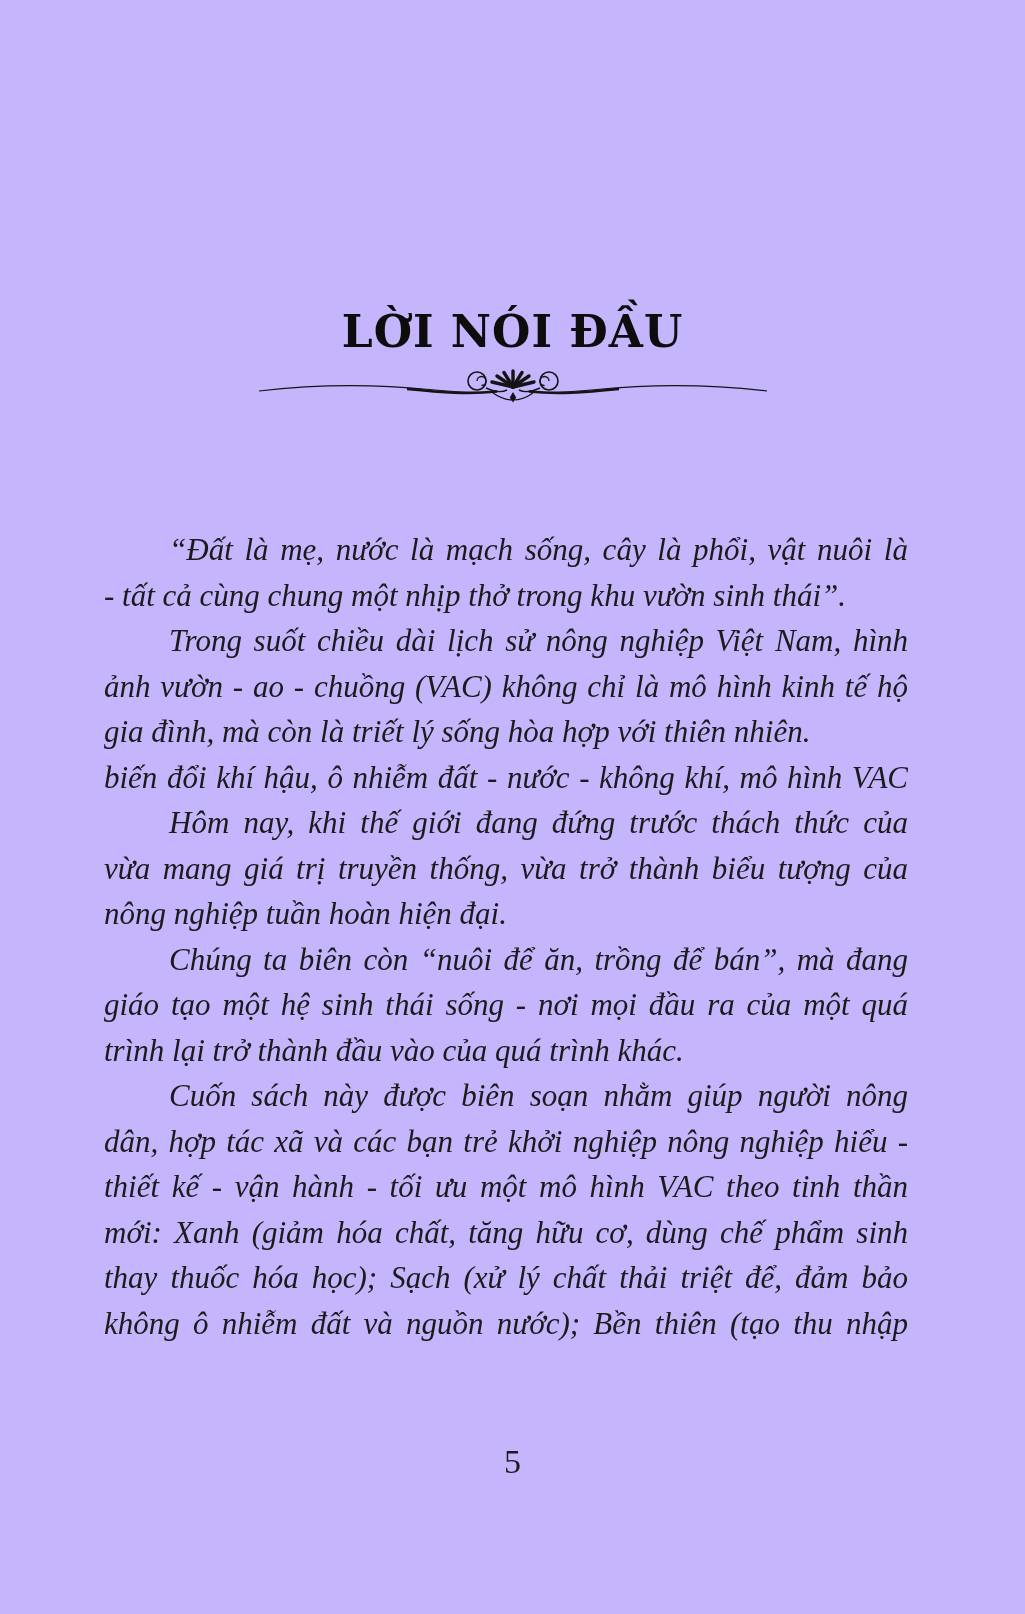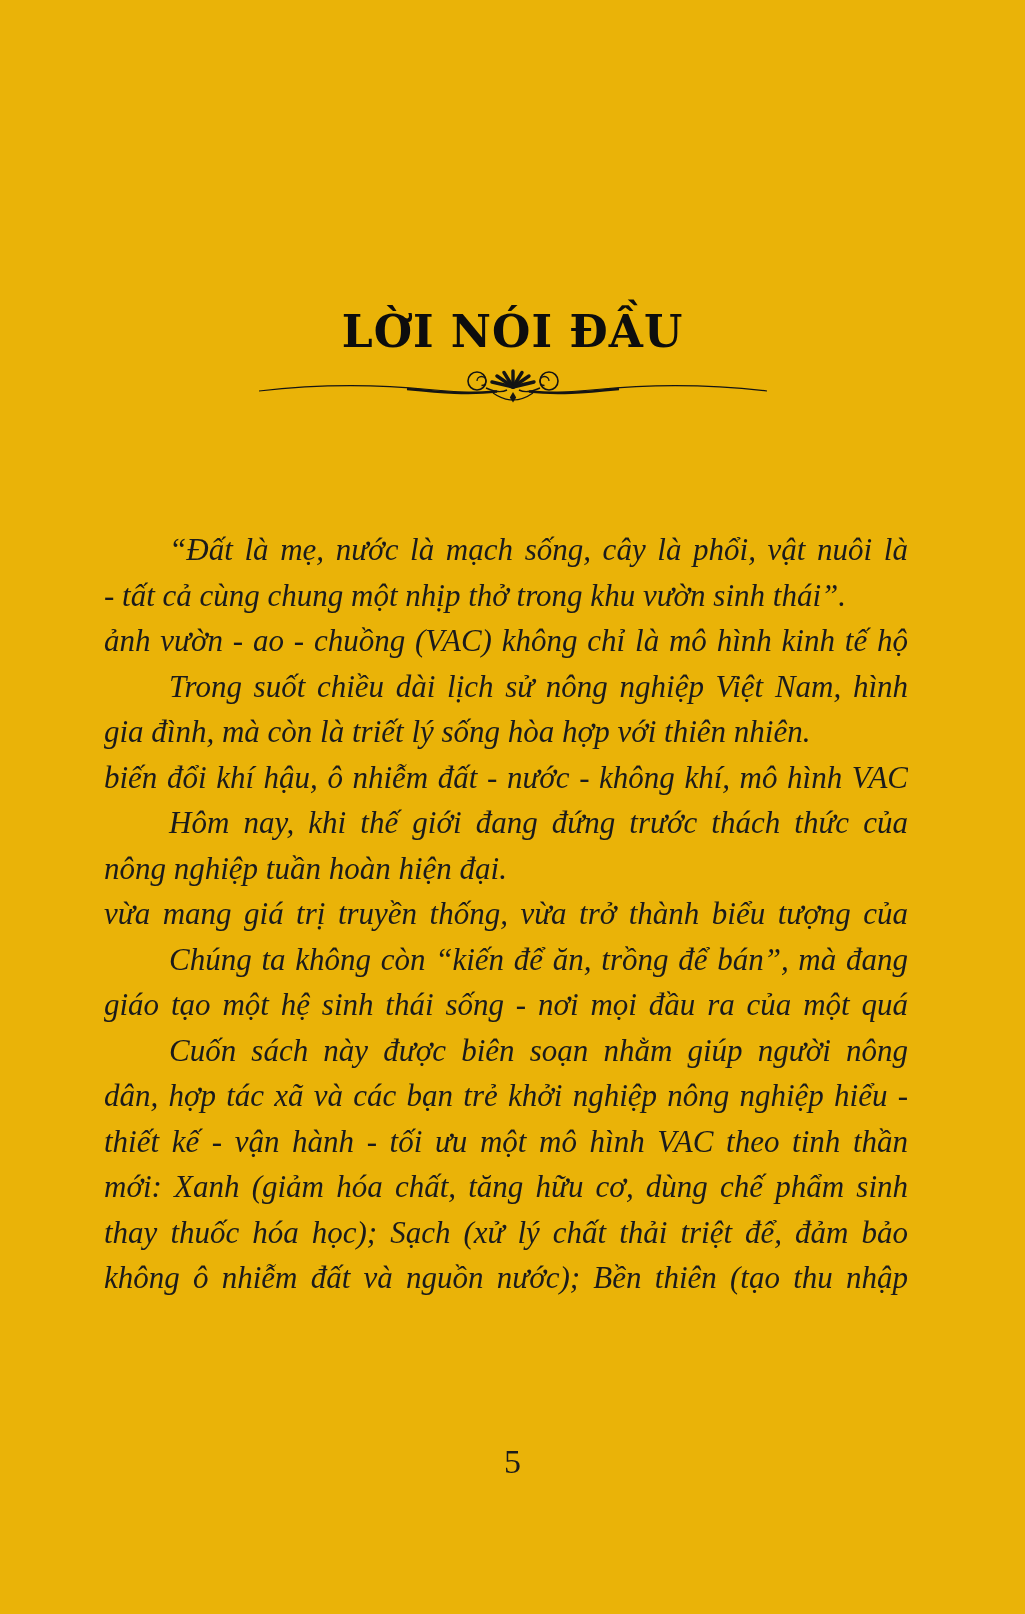"LỜI NÓI ĐẦU" .page { background: #eab308 -> #c4b5fd }
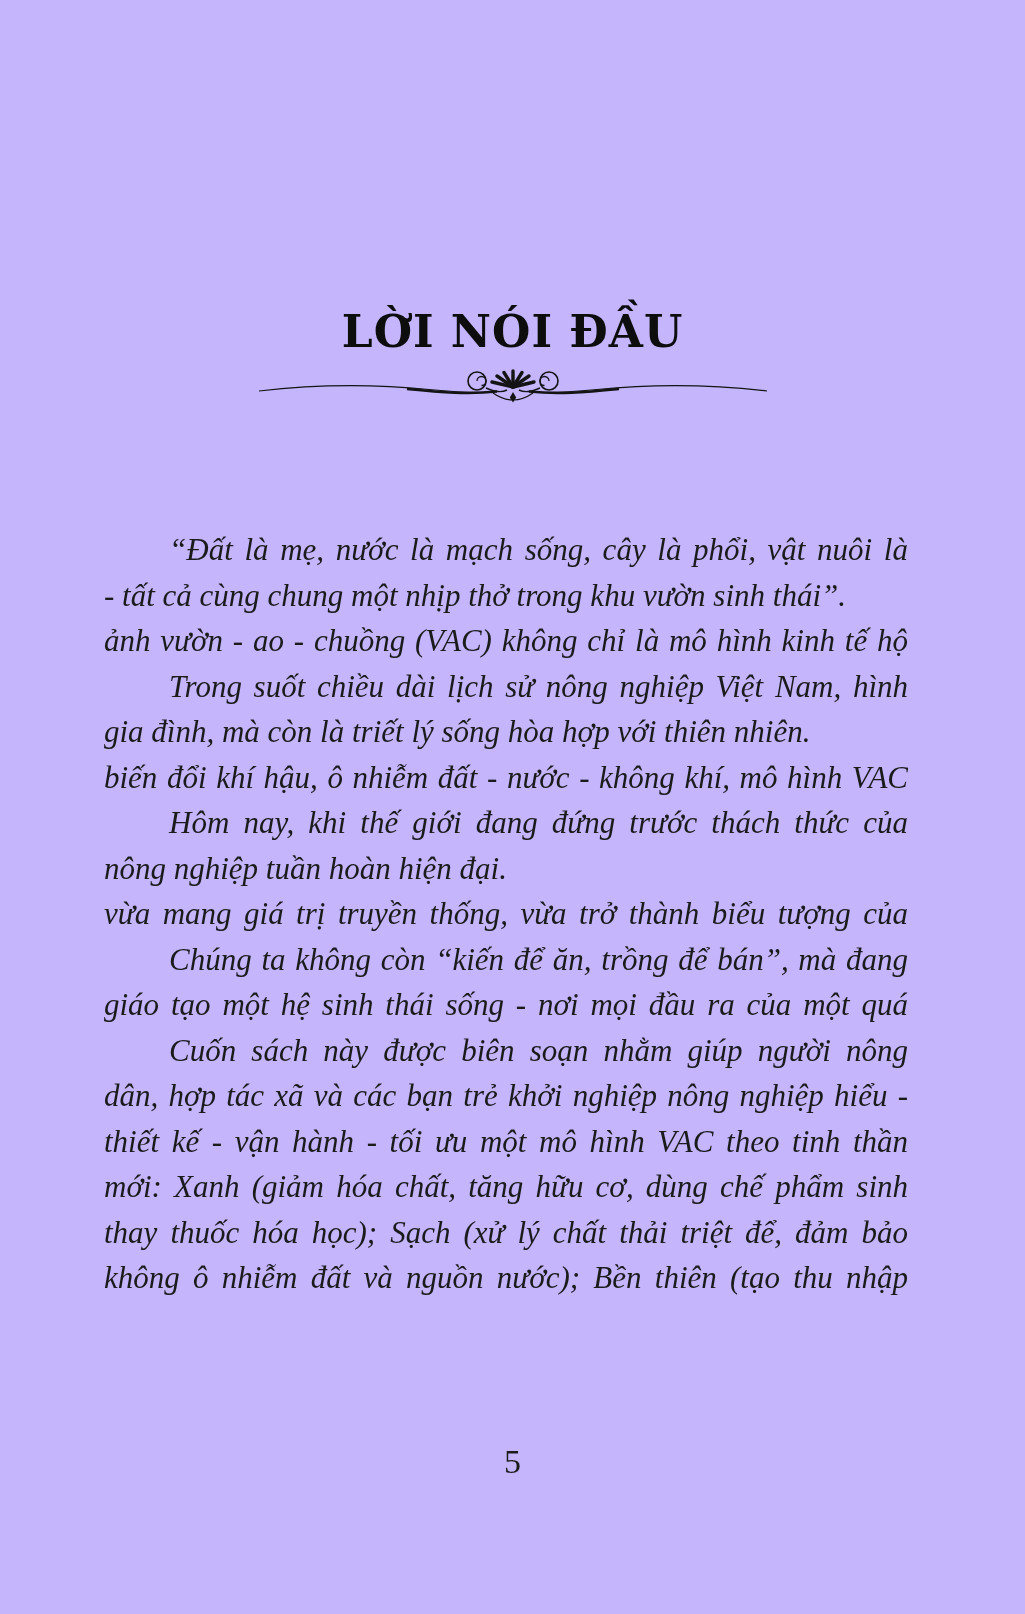"ảnh vườn - ao -" div.line { order: before "Trong suốt chiều dài lịch" -> after "Trong suốt chiều dài lịch" }
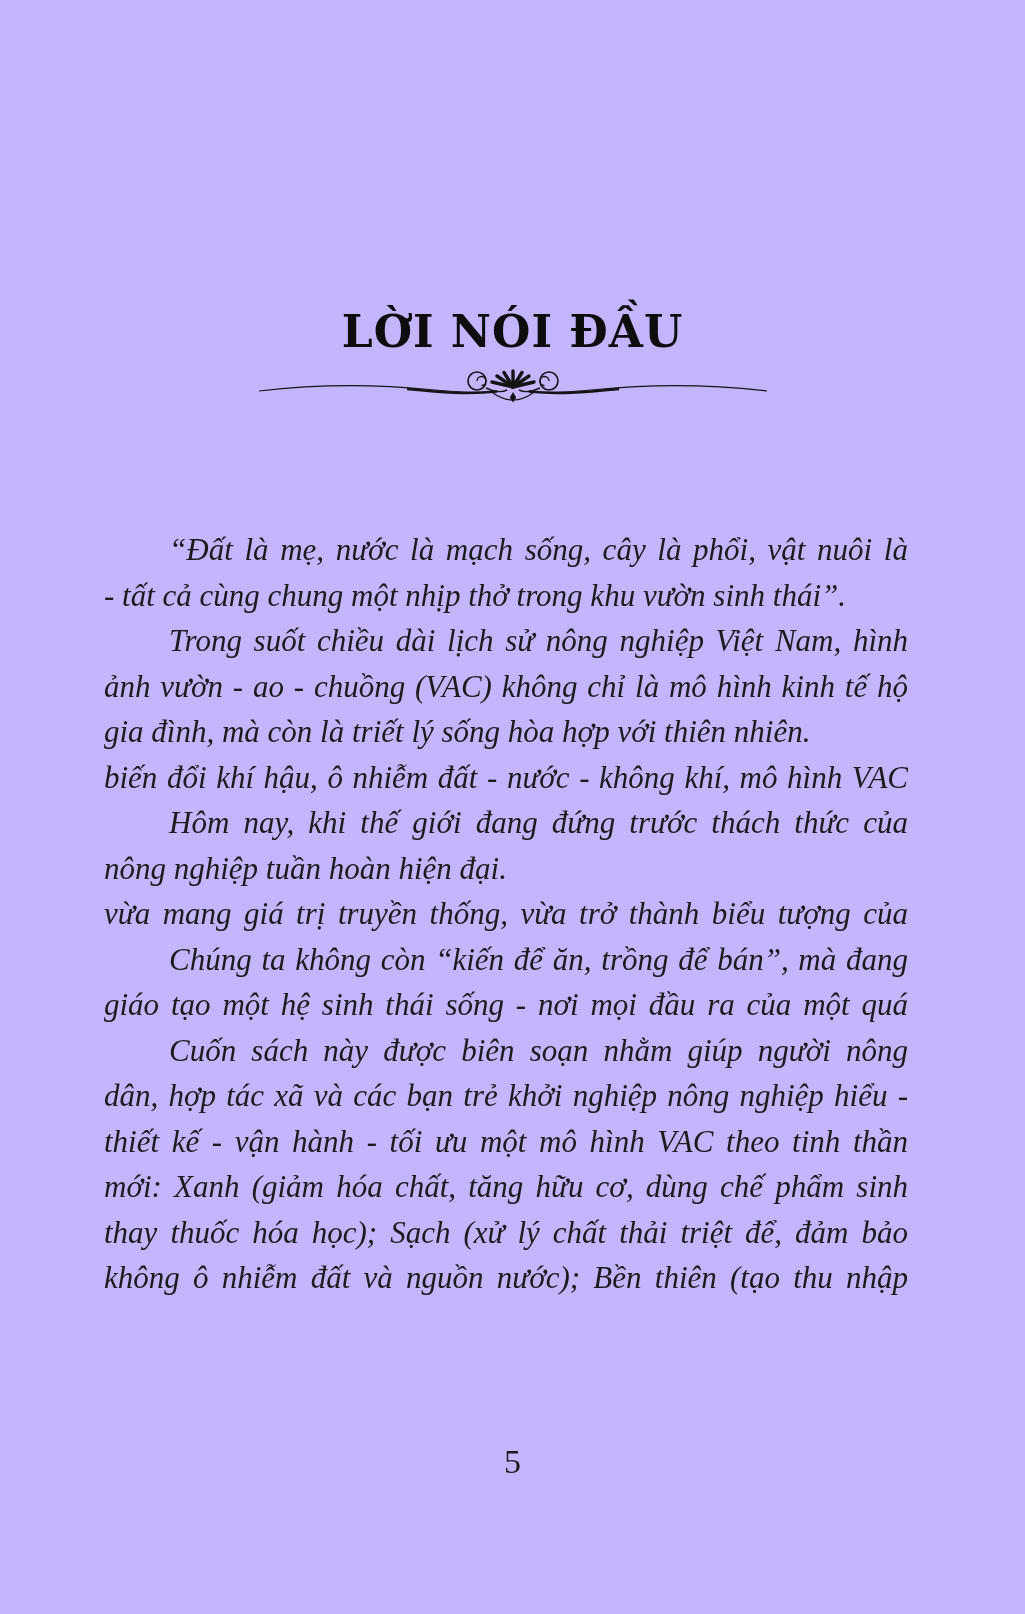"nông nghiệp tuần hoàn hiện" div.line { order: before "vừa mang giá trị truyền" -> after "vừa mang giá trị truyền" }
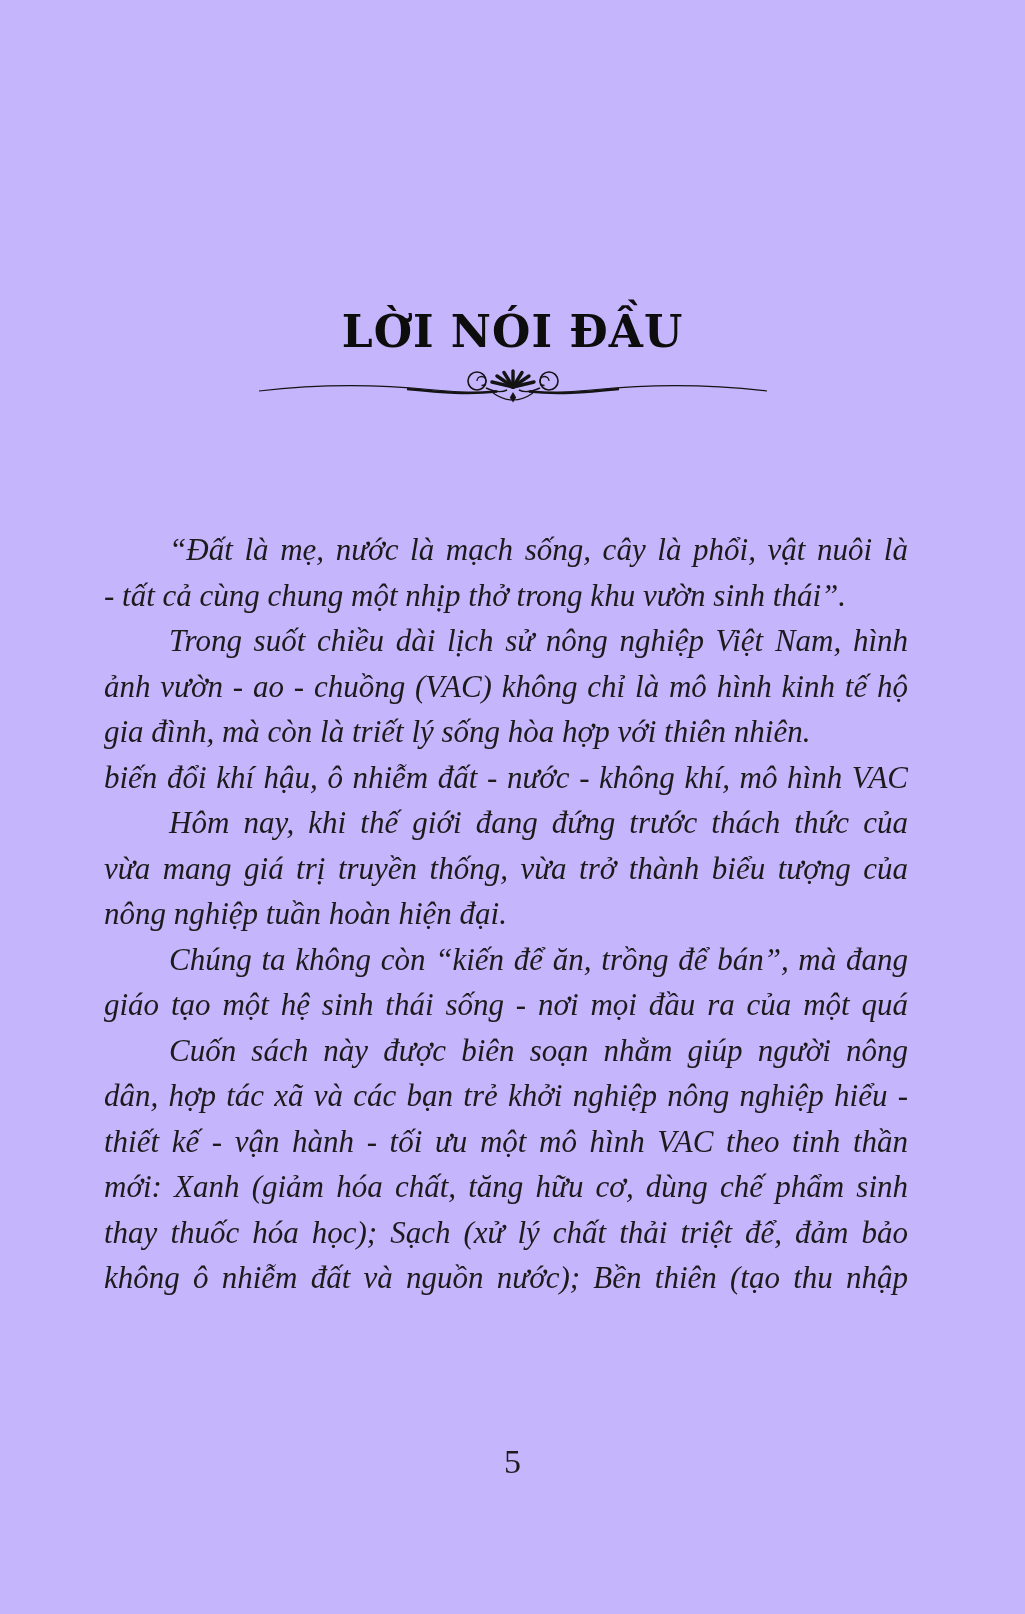"Chúng ta không còn “kiến" div.line { text: không còn “kiến -> biên còn “nuôi }
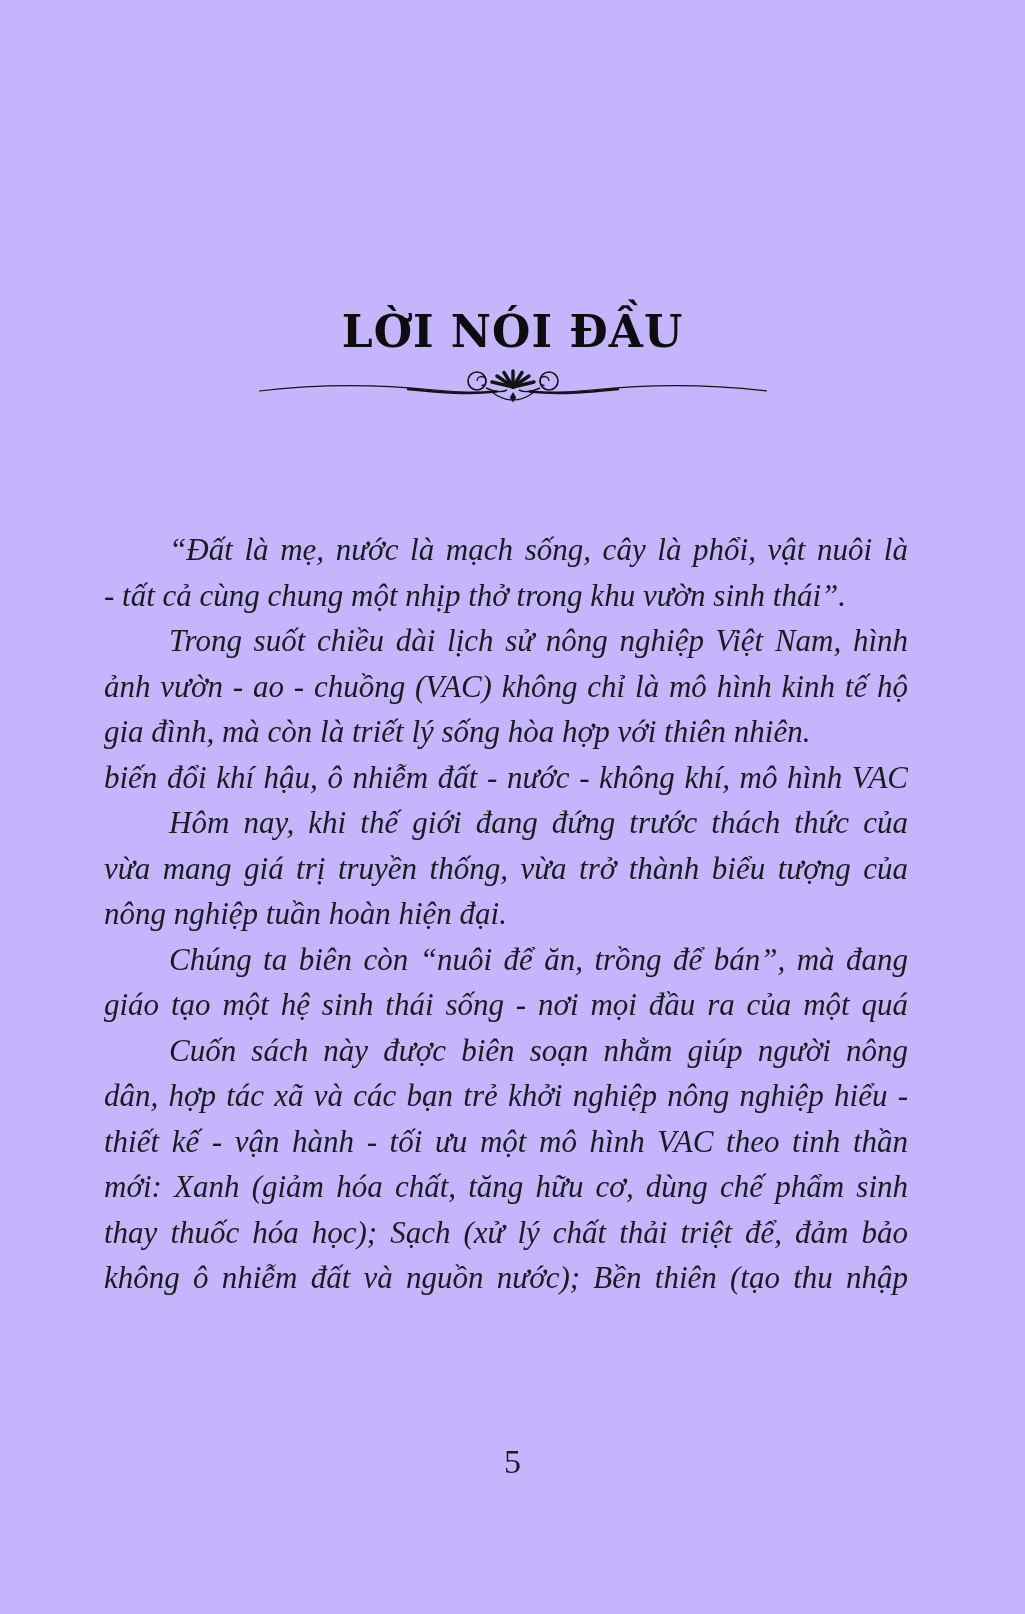"trình lại trở thành đầu" div.line { html: none -> <div>trình lại trở thành đầu vào của quá trình khác.</div> }
